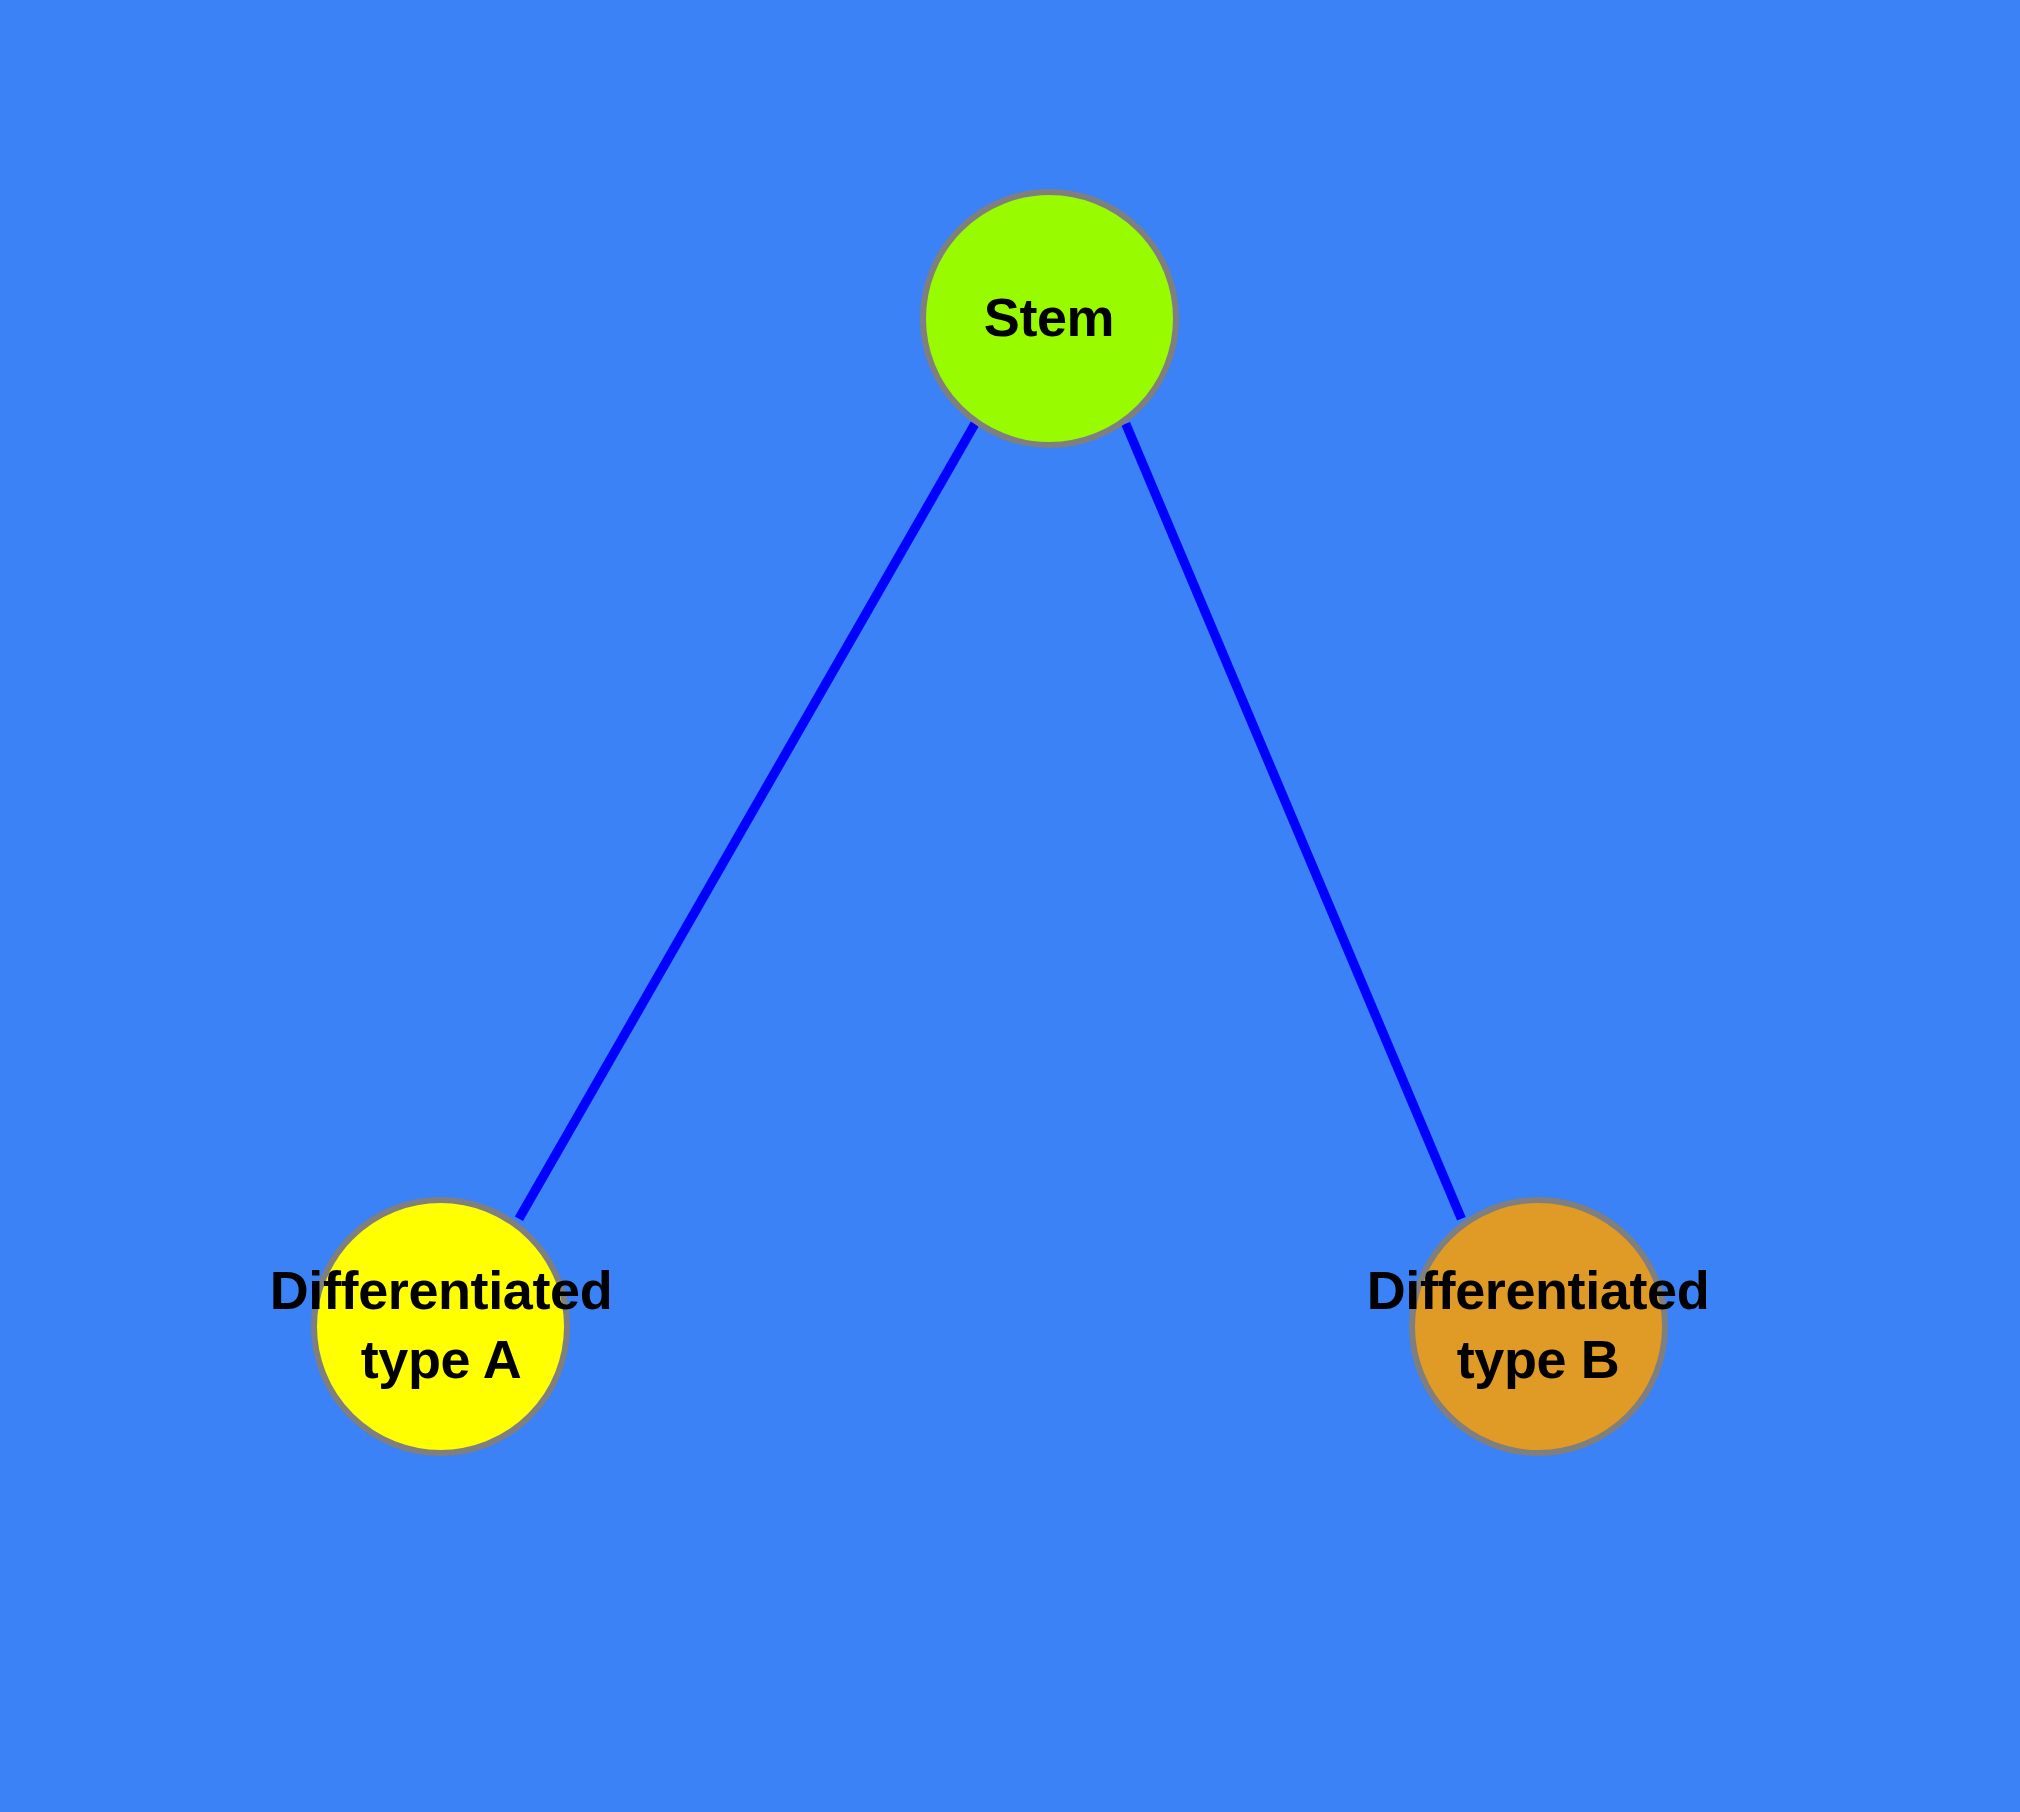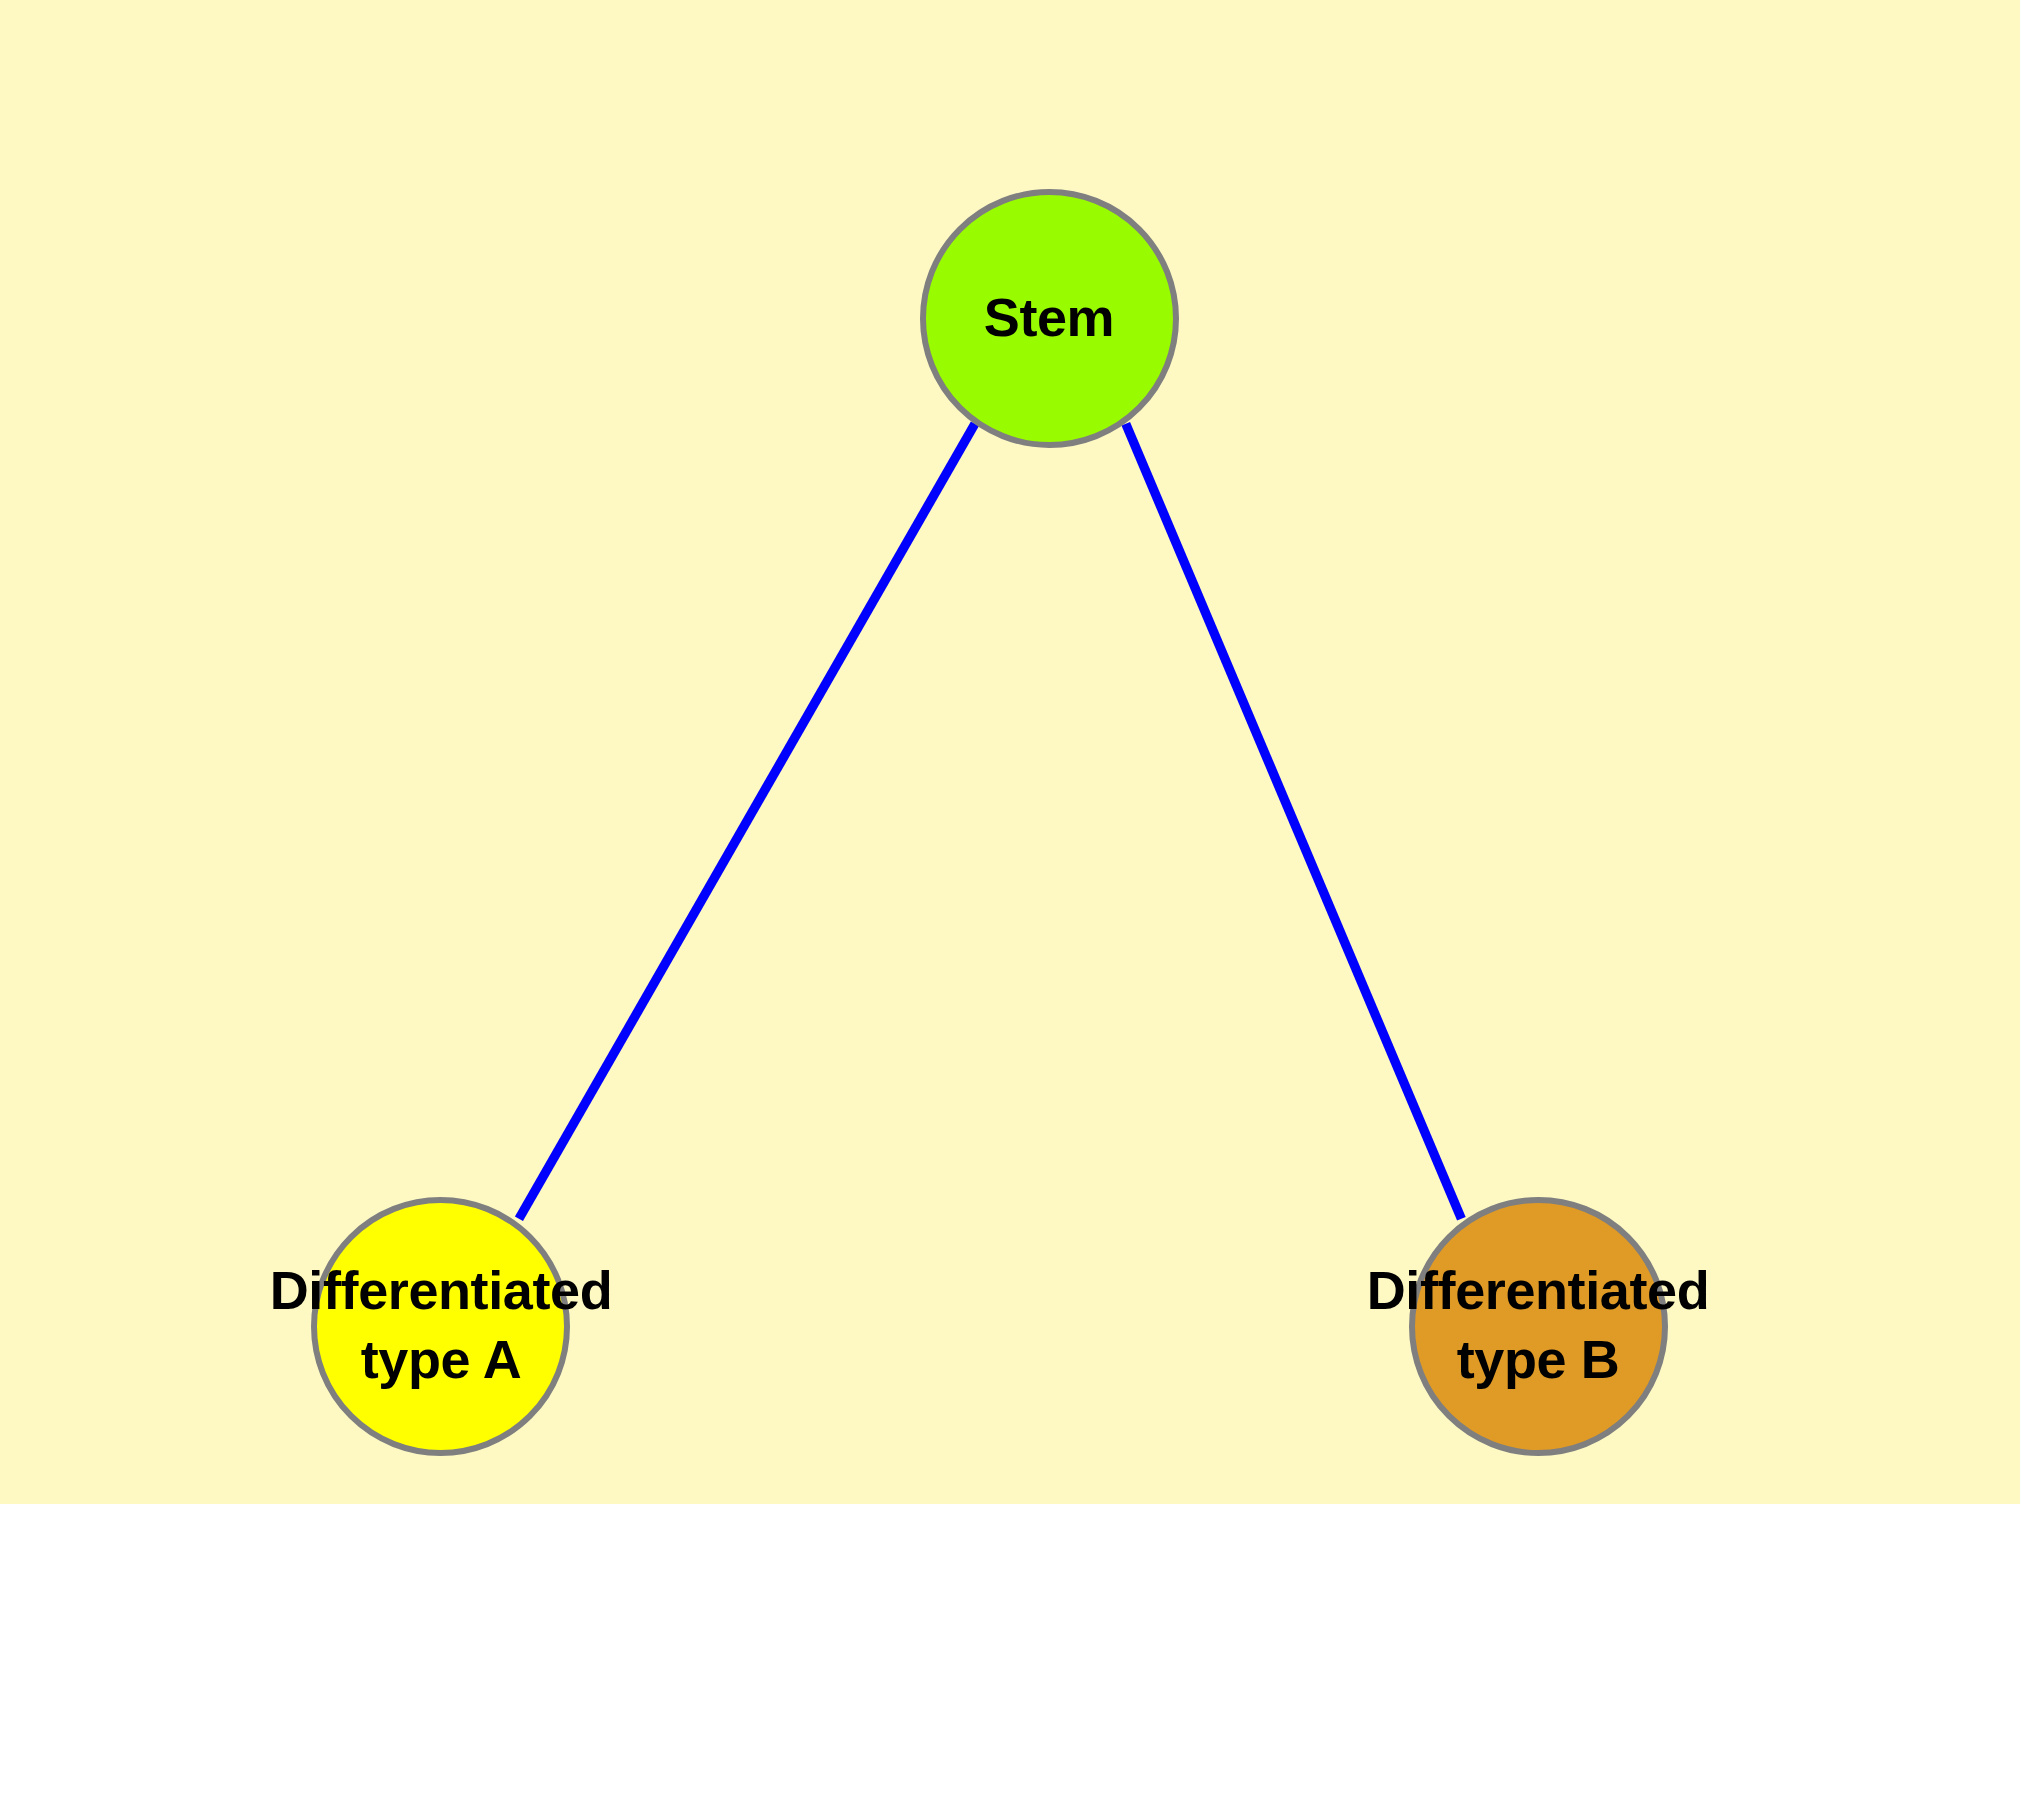"Stem" #canvas { background: #fef9c3 -> #3b82f6; height: 1504px -> 1812px }
